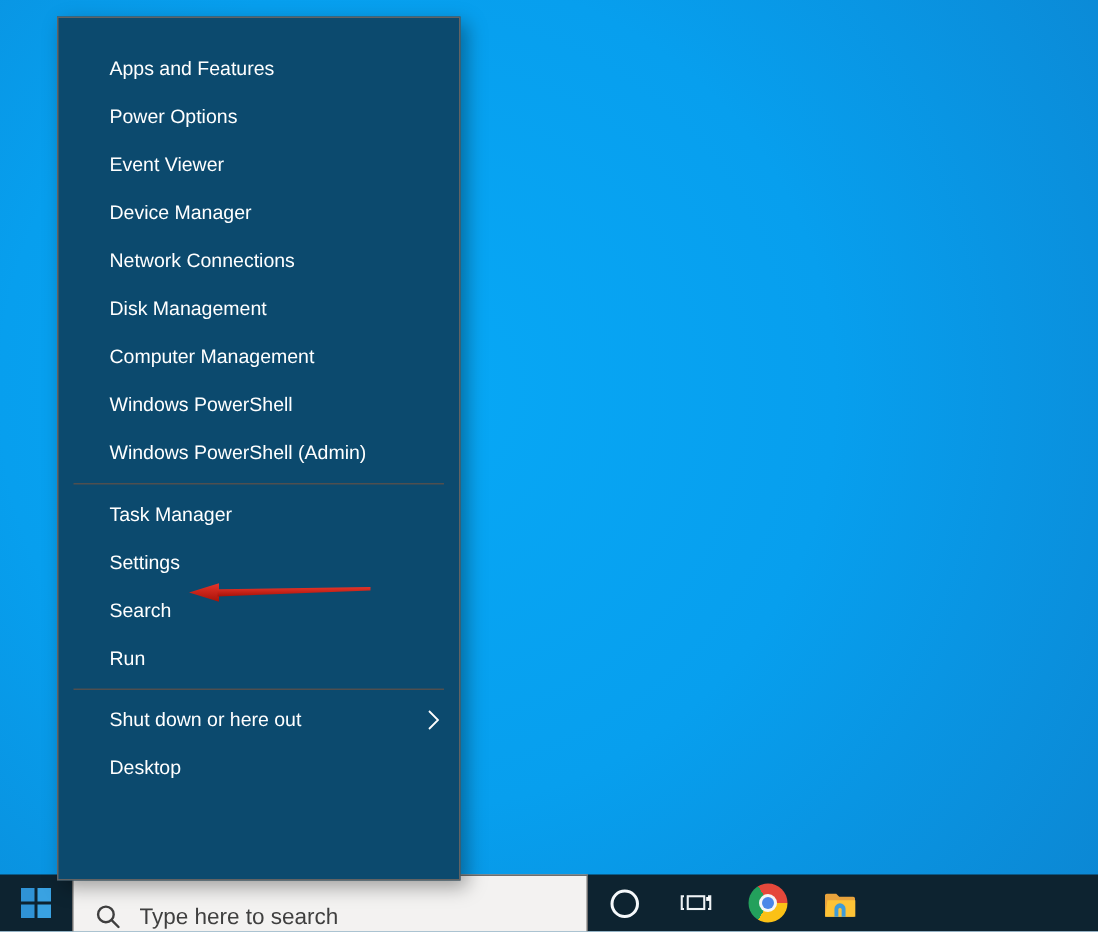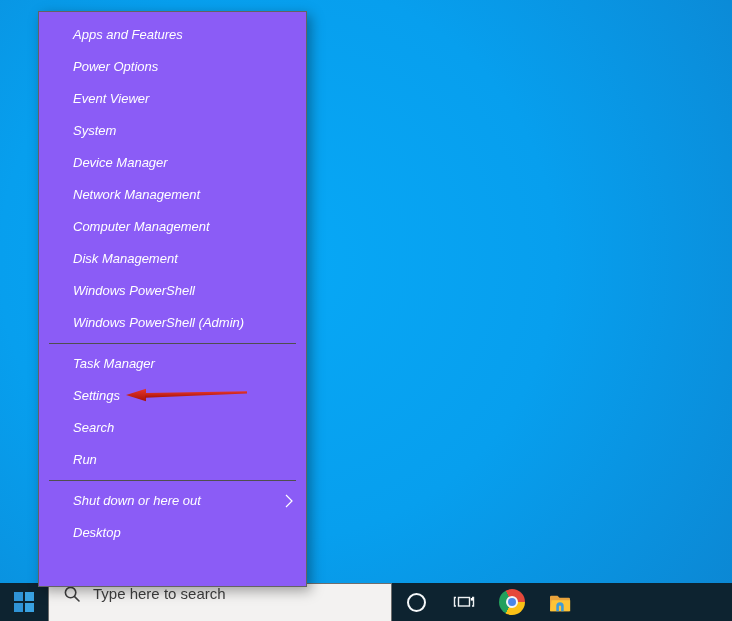"Apps and Features" .wx-menu { background: #8b5cf6 -> #0c4a6e; font-style: italic -> none; padding-top: 7px -> 18px }
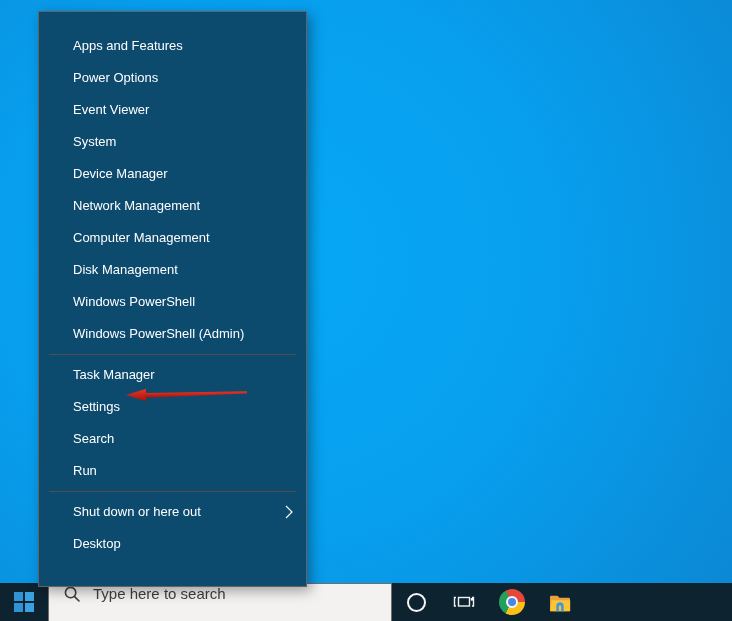"System" div.menu-item { html: <div><span>System</span></div> -> none }
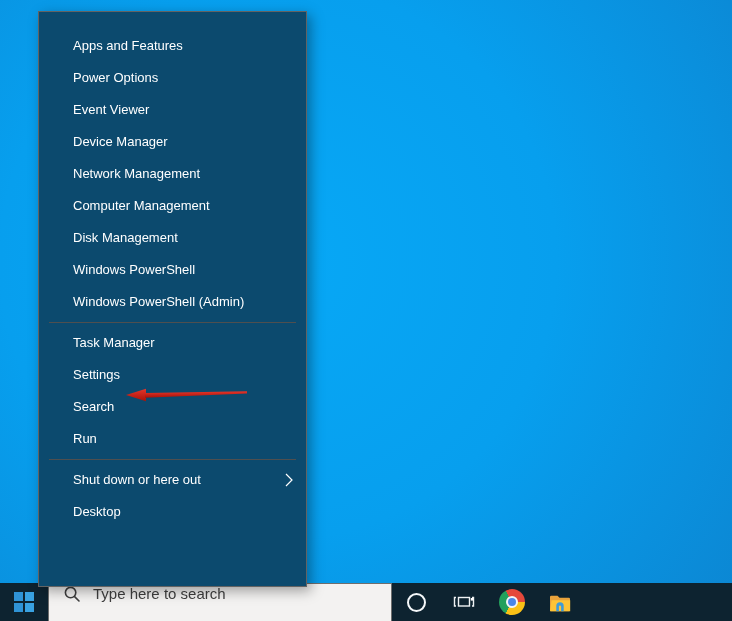"Network Management" span { text: Management -> Connections }
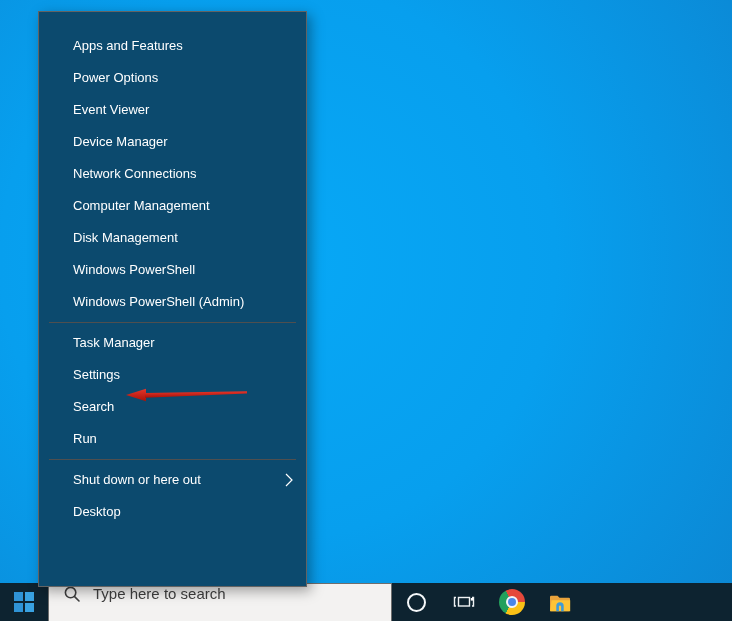"Computer Management" div.menu-item { order: before "Disk Management" -> after "Disk Management" }
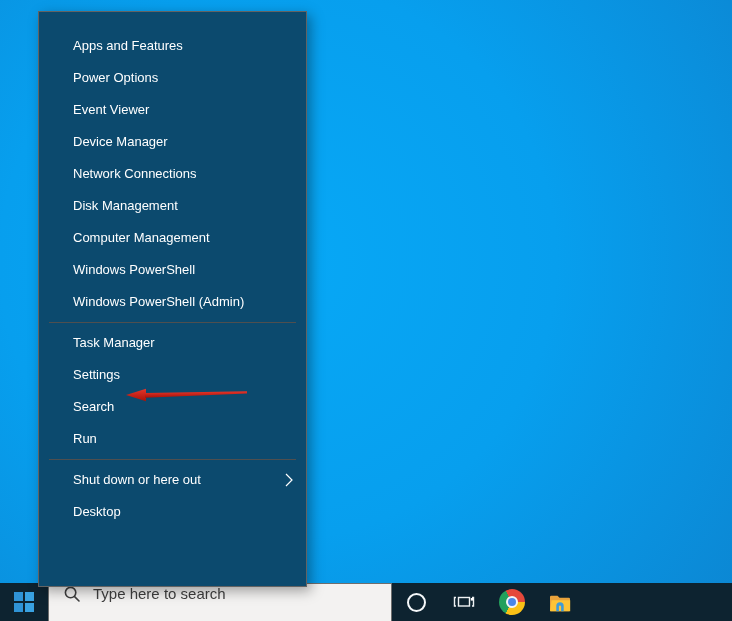"Type here to search" .search-box { align-items: flex-start -> flex-end }
